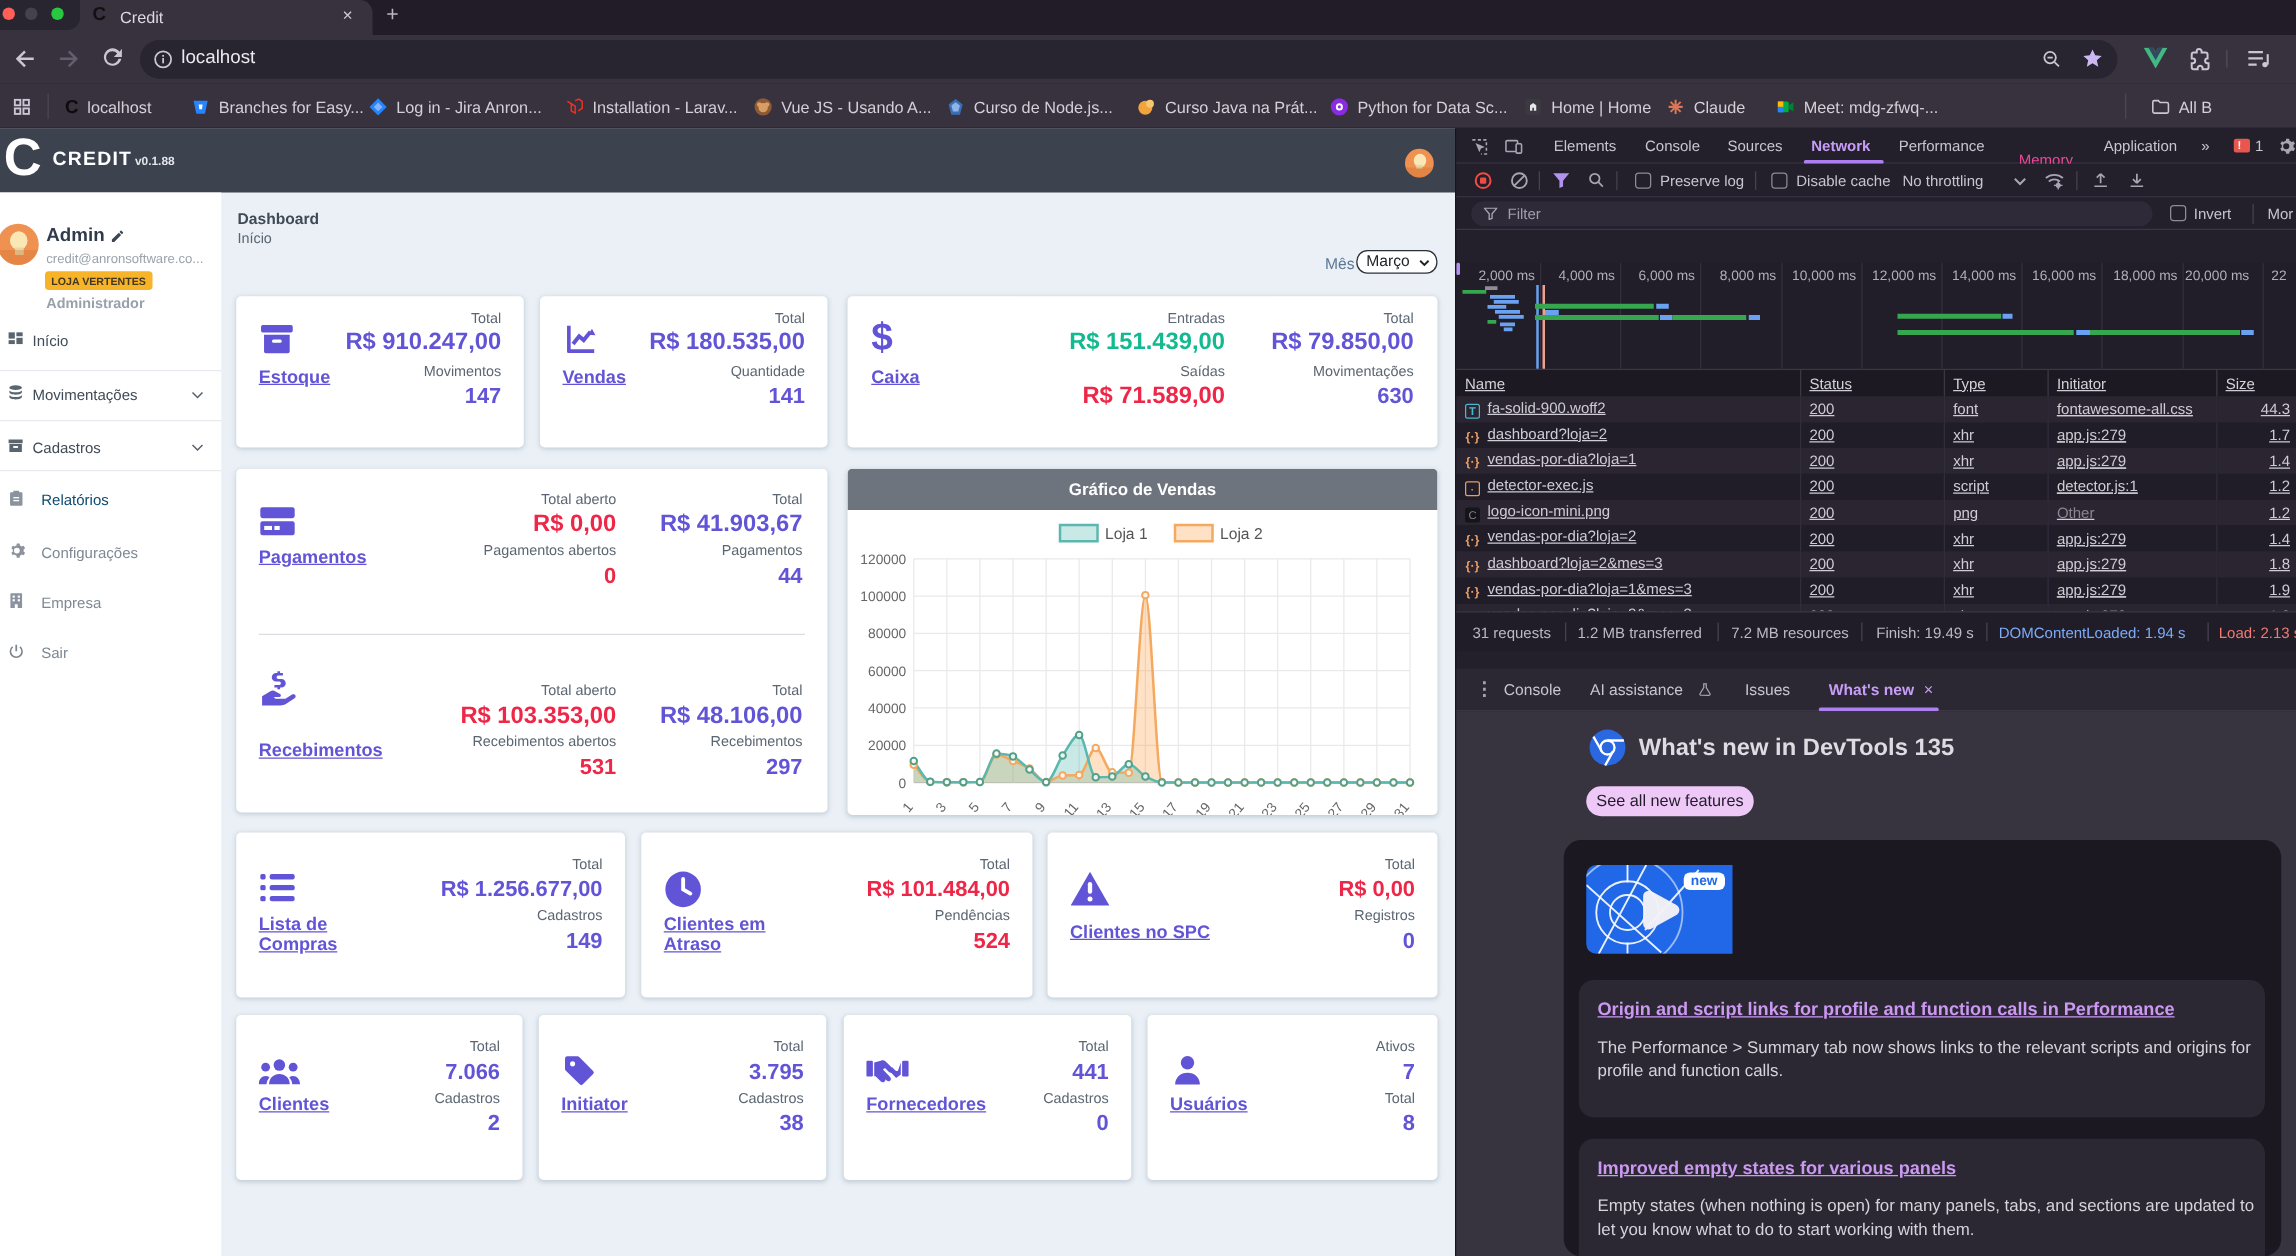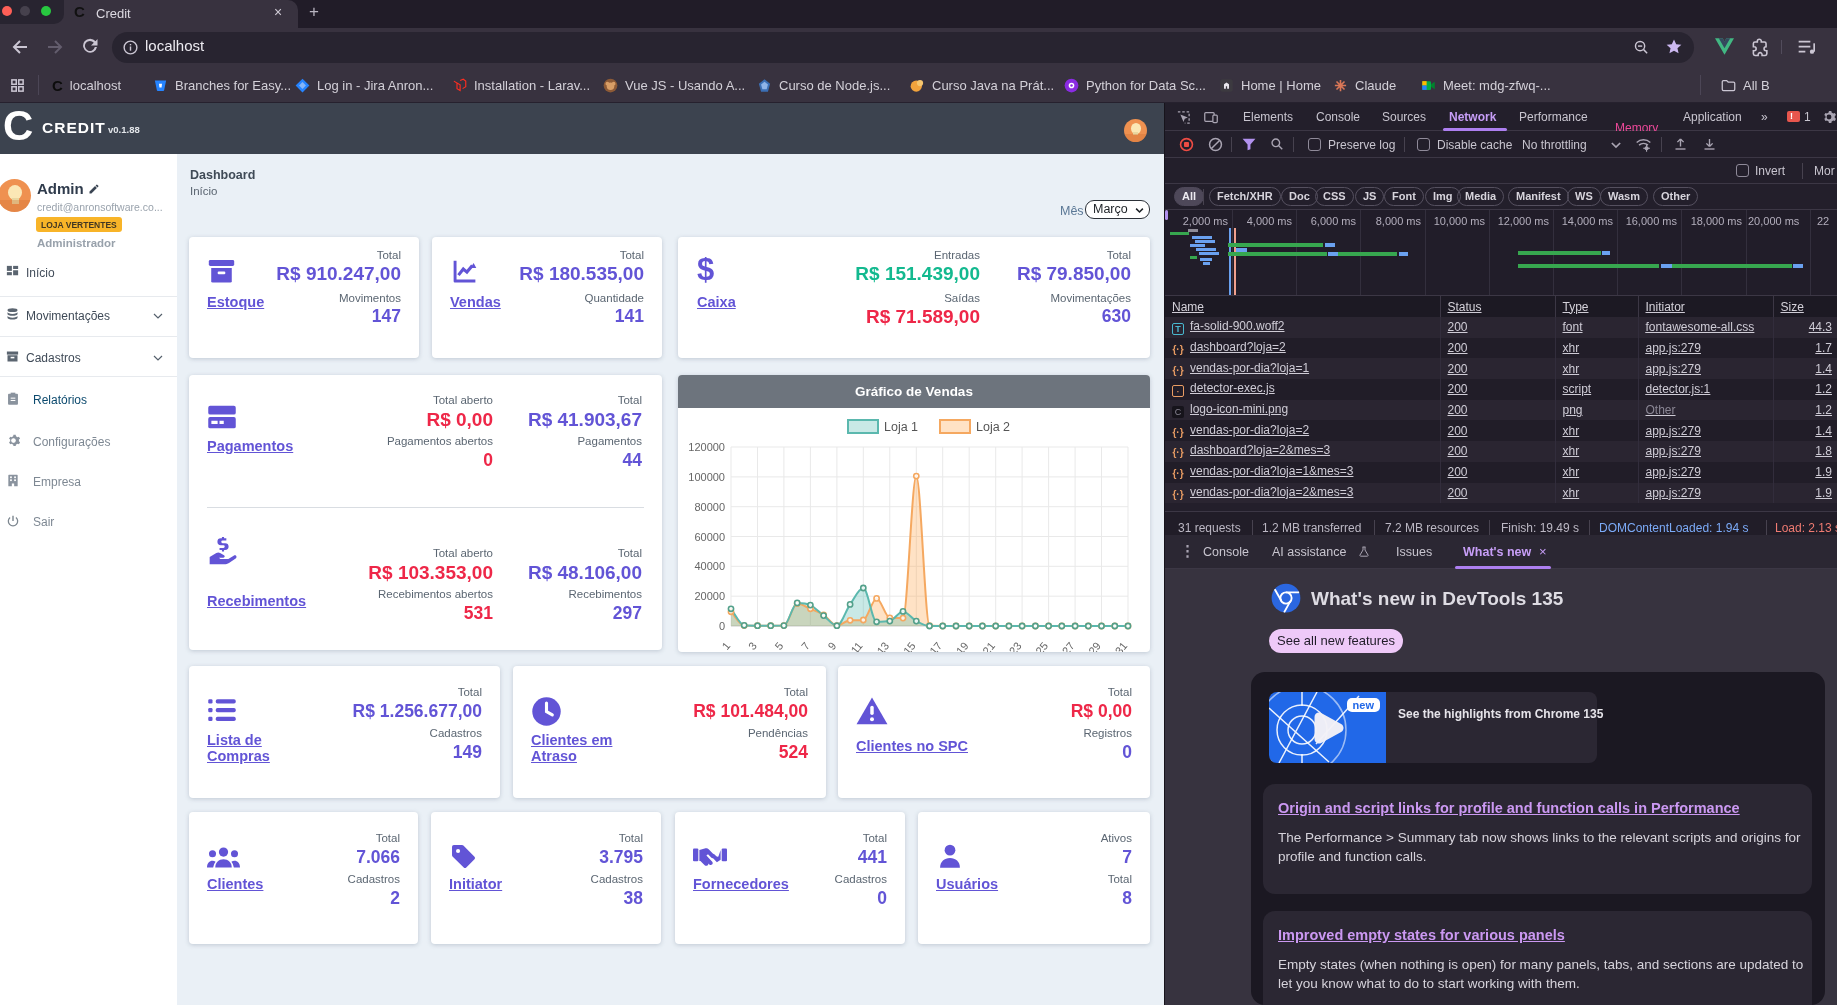"Filter" div.abs { html: none -> <div> <svg> <path></path> </svg> <span>Filter</span> </div> }
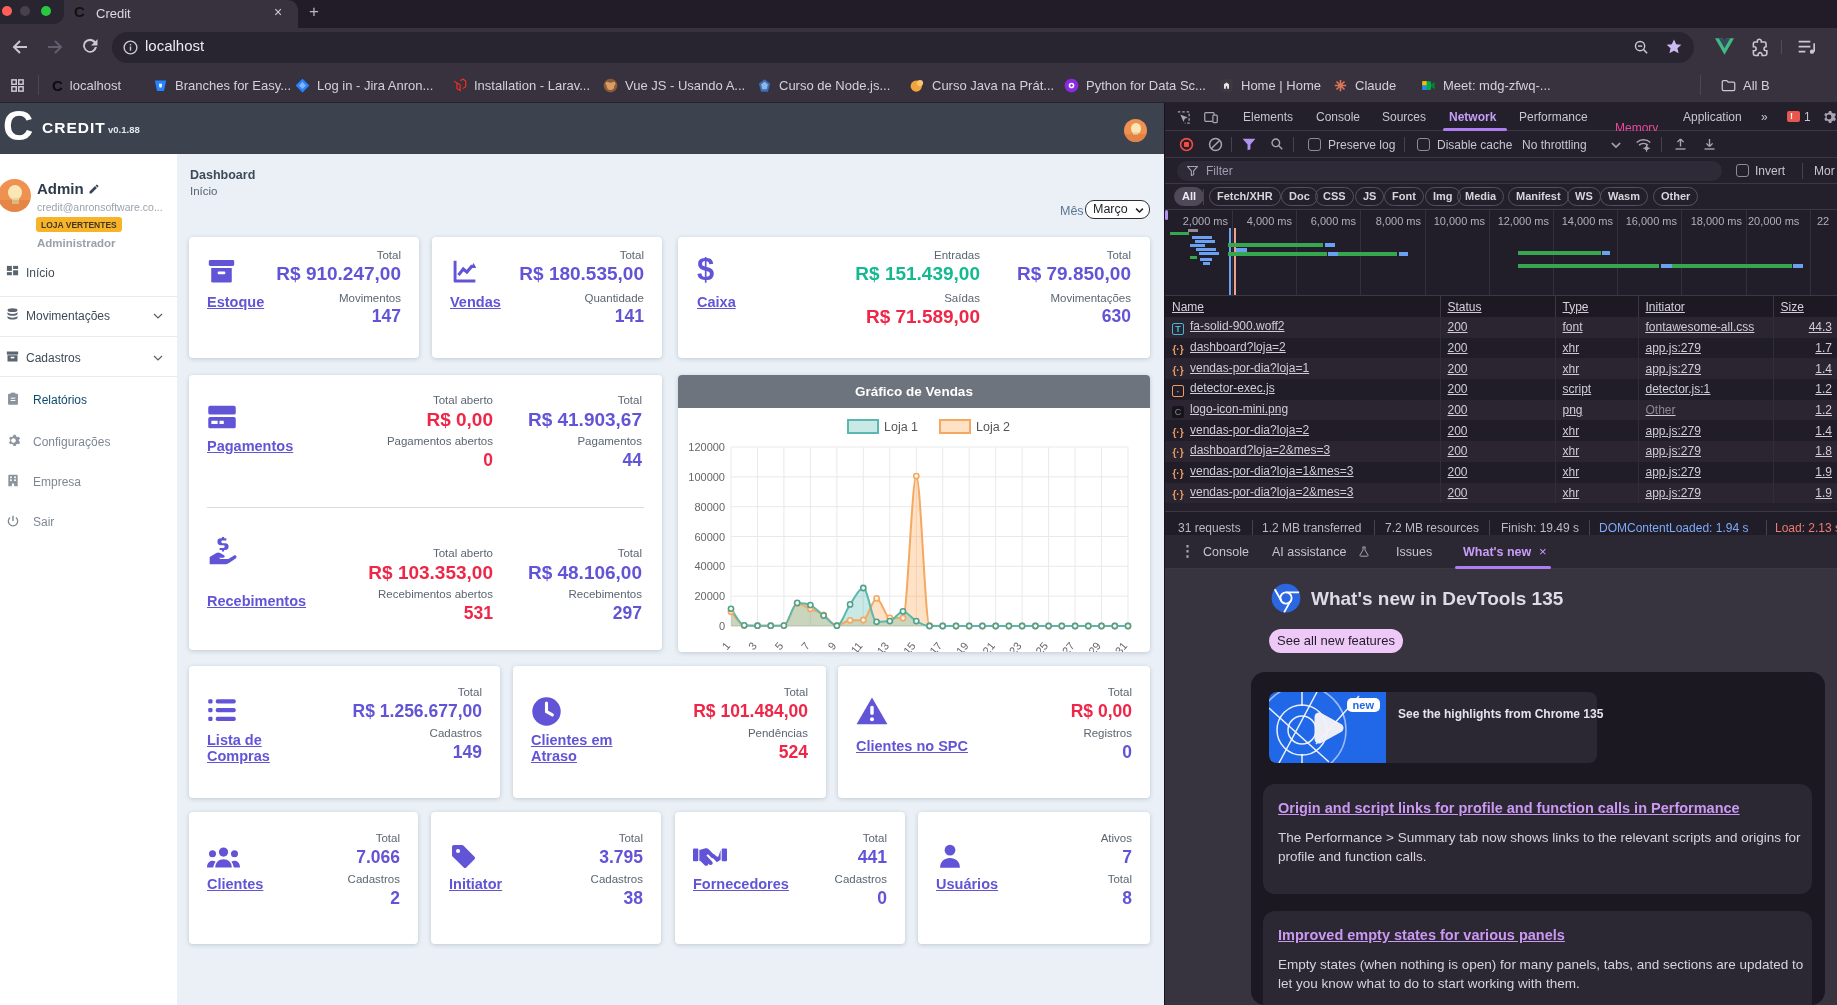"All" div.abs { html: <div> <span>All</span> <div></div> <span>Fetch/XHR</span> <span>Doc</span> <span>CSS</span> <span>JS</span> <span>Font</span> <span>Img</span> <span>Media</span> <span>Manifest</span> <span>WS</span> <span>Wasm</span> <span>Other</span> </div> -> none }
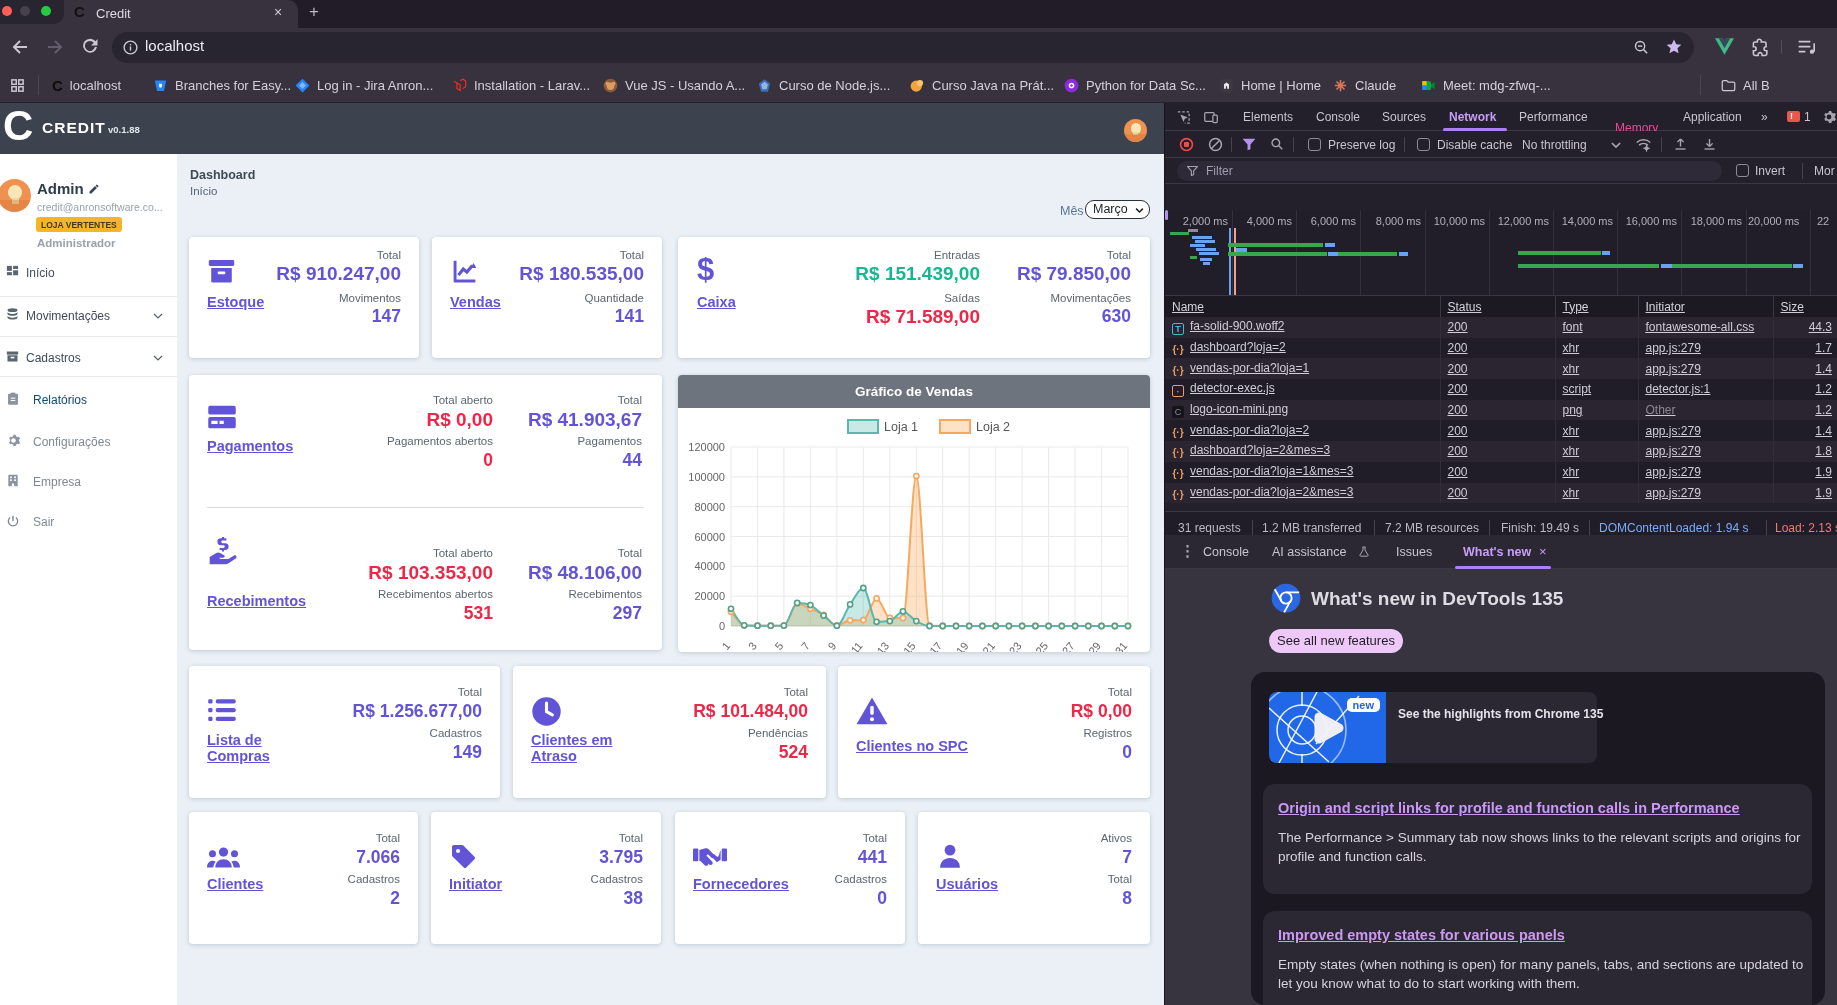"31 requests" div.abs { top: 408px -> 386px }
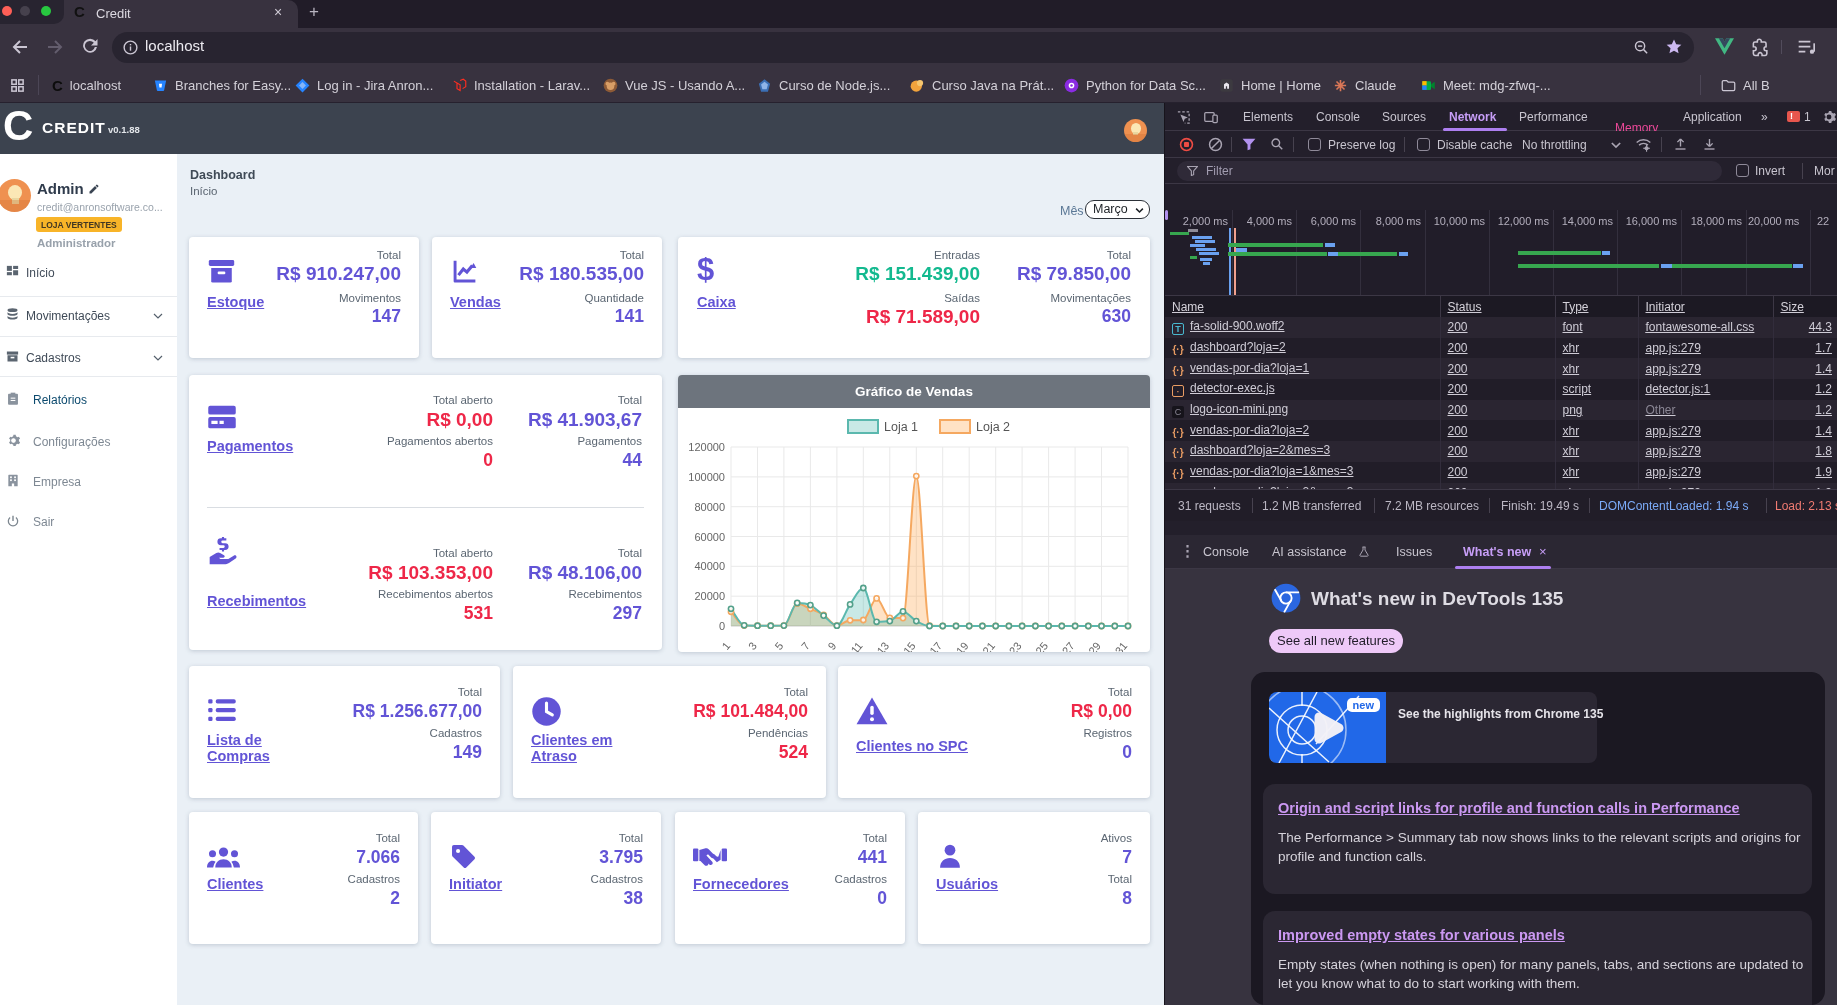"See the highlights from Chrome" div.abs { html: <div> <span>See the highlights from Chrome 135</span> </div> -> none }
